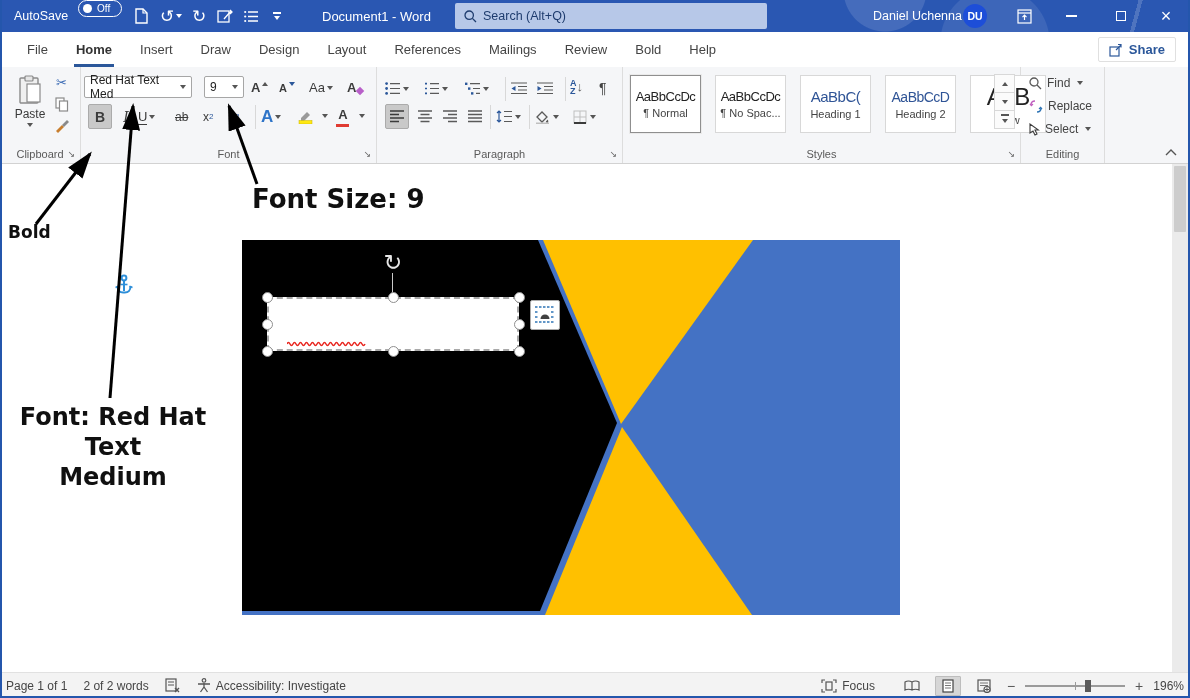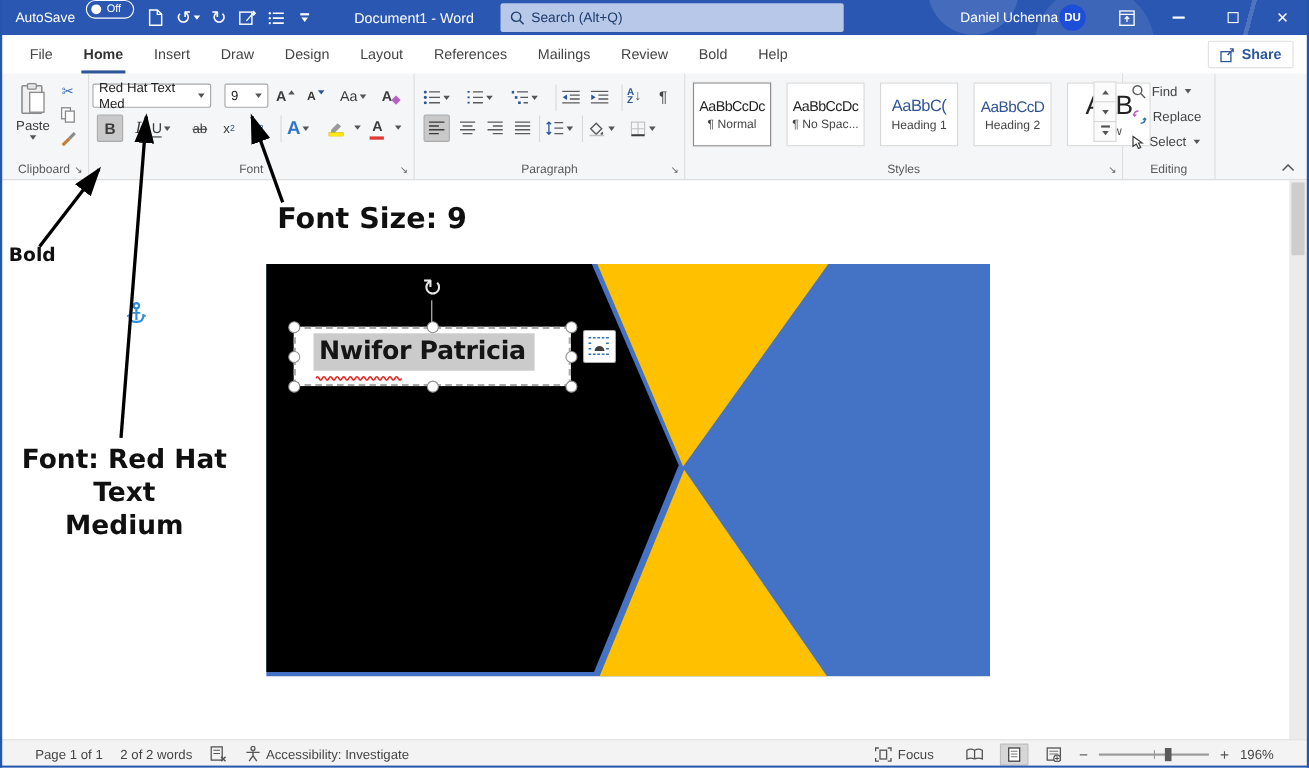"Nwifor Patricia" div.tbox-text { html: <div>Nwifor Patricia</div> -> none }
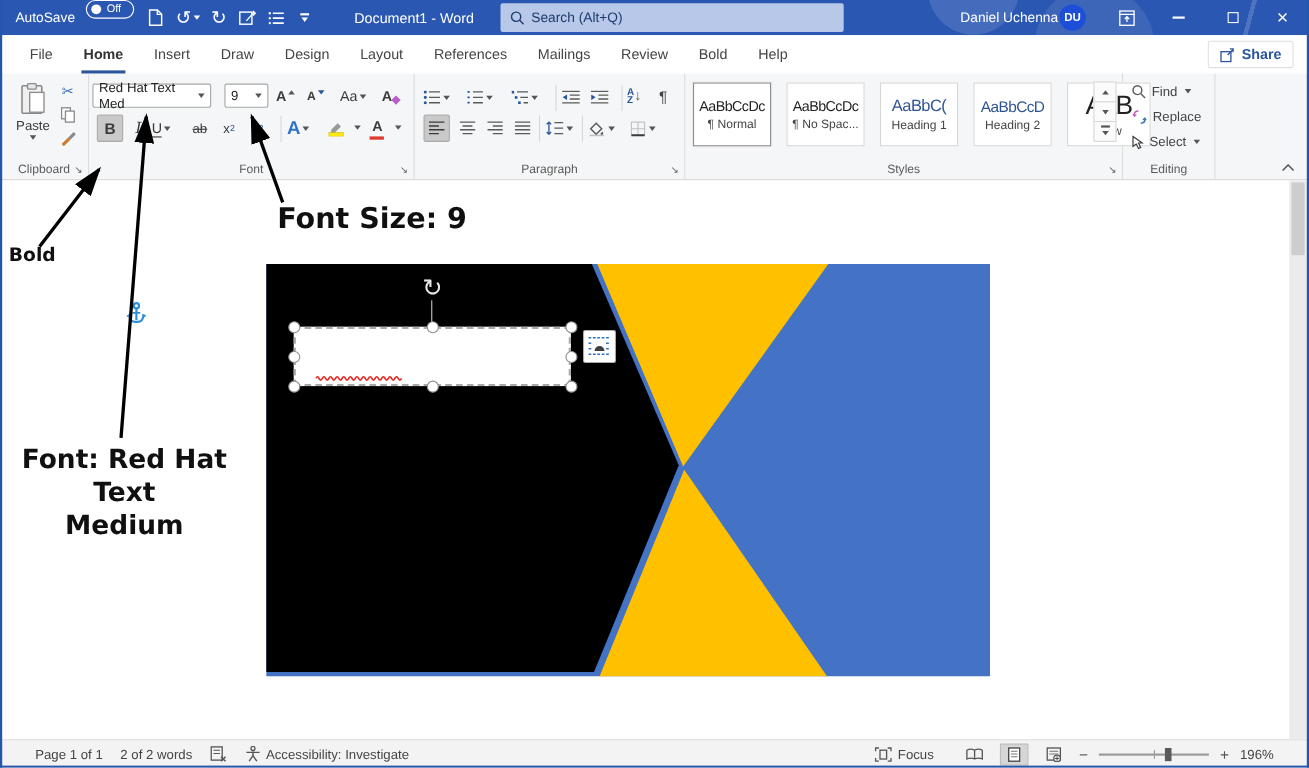"Page 1 of 1" .statusbar { padding: 0 32px -> 0 6px }
